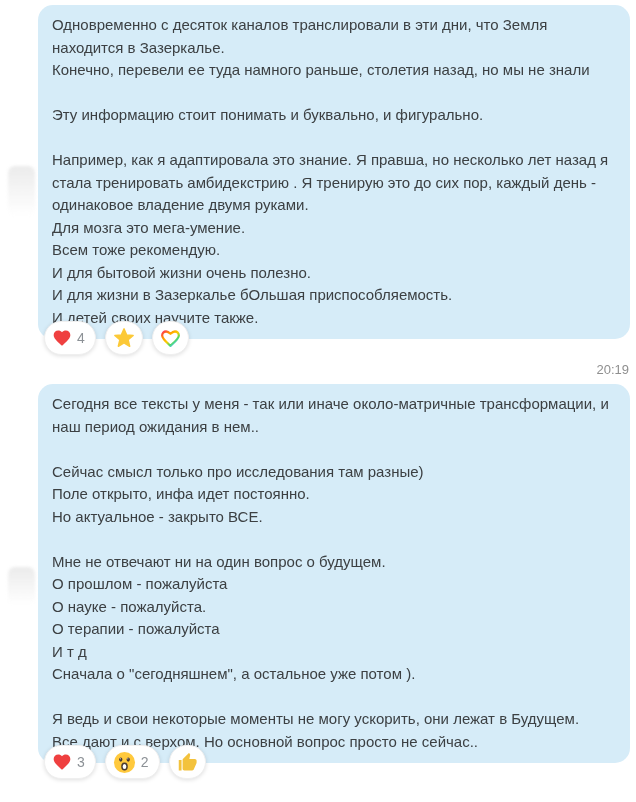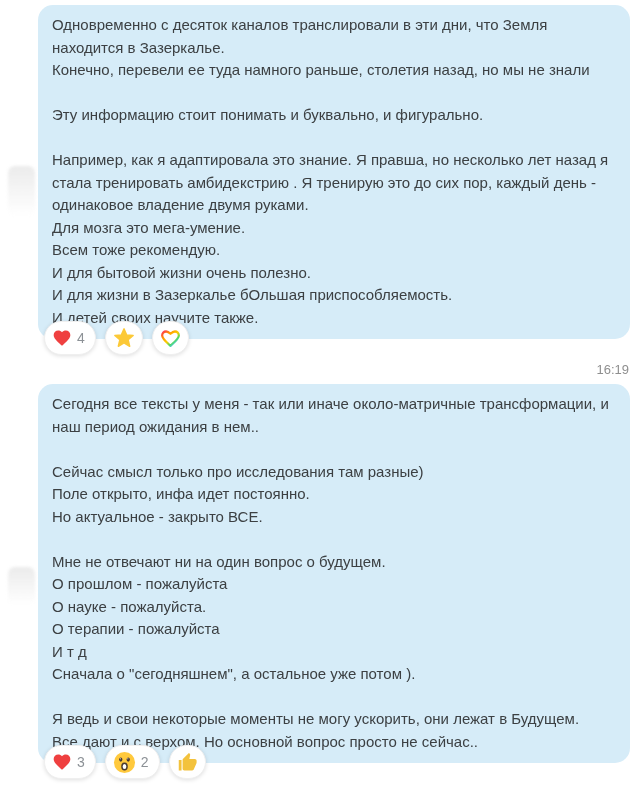"16:19" div.timestamp-row { text: 16:19 -> 20:19 }
